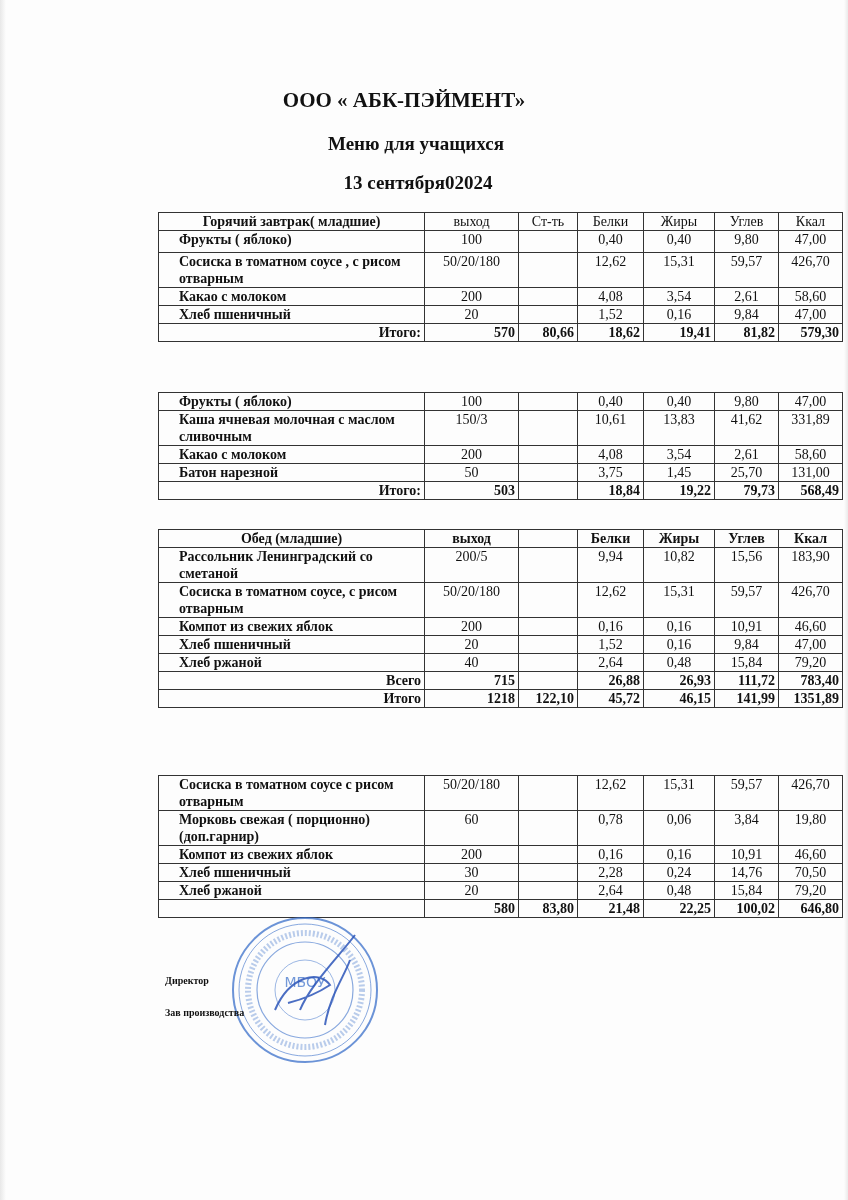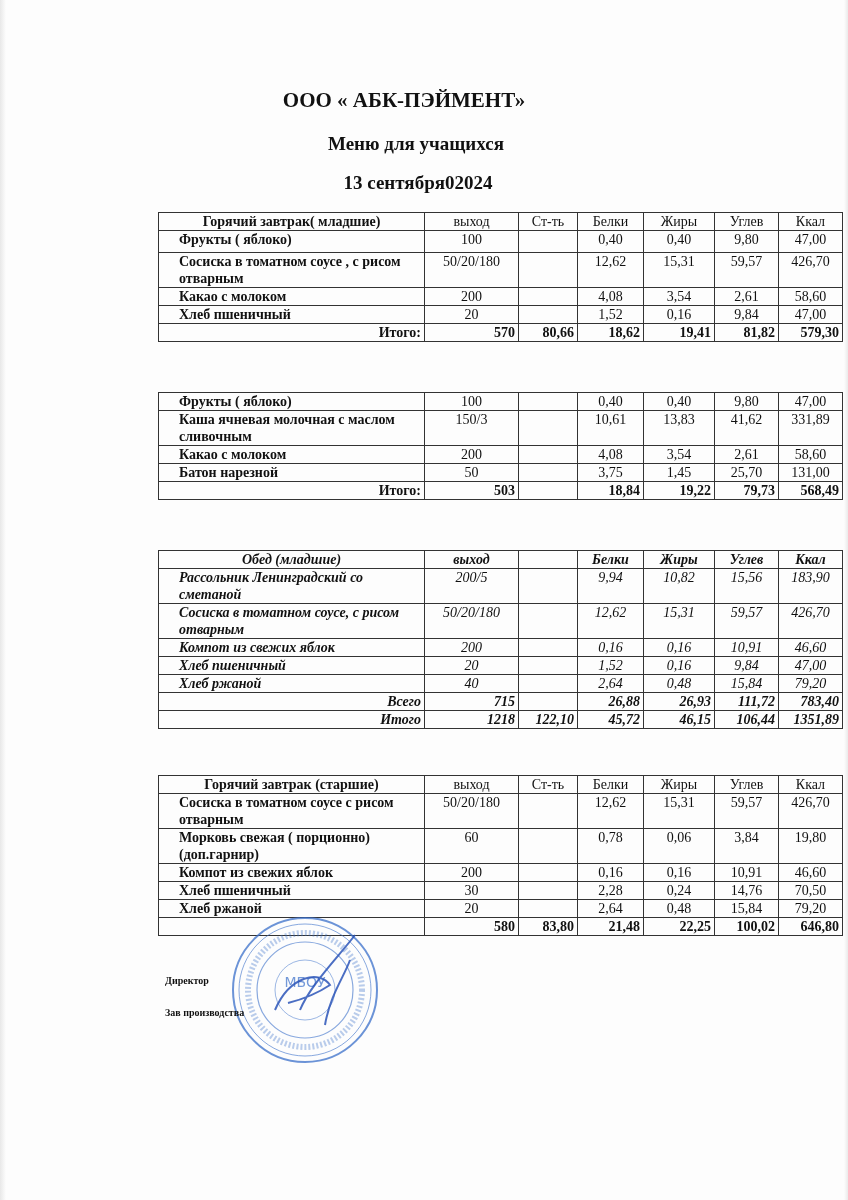"Обед (младшие)" #tbl3 { font-style: italic -> none; top: 550px -> 529px }
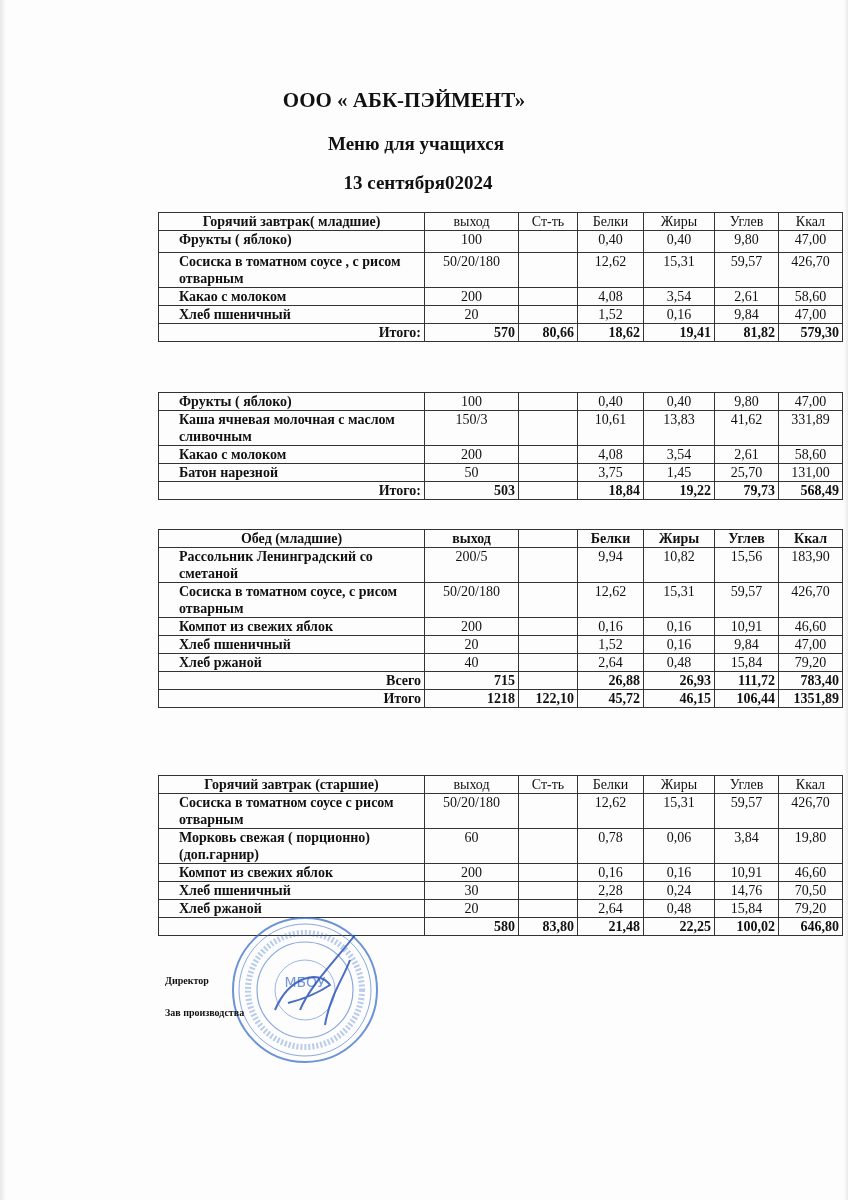"106,44" td.num { text: 106,44 -> 141,99 }
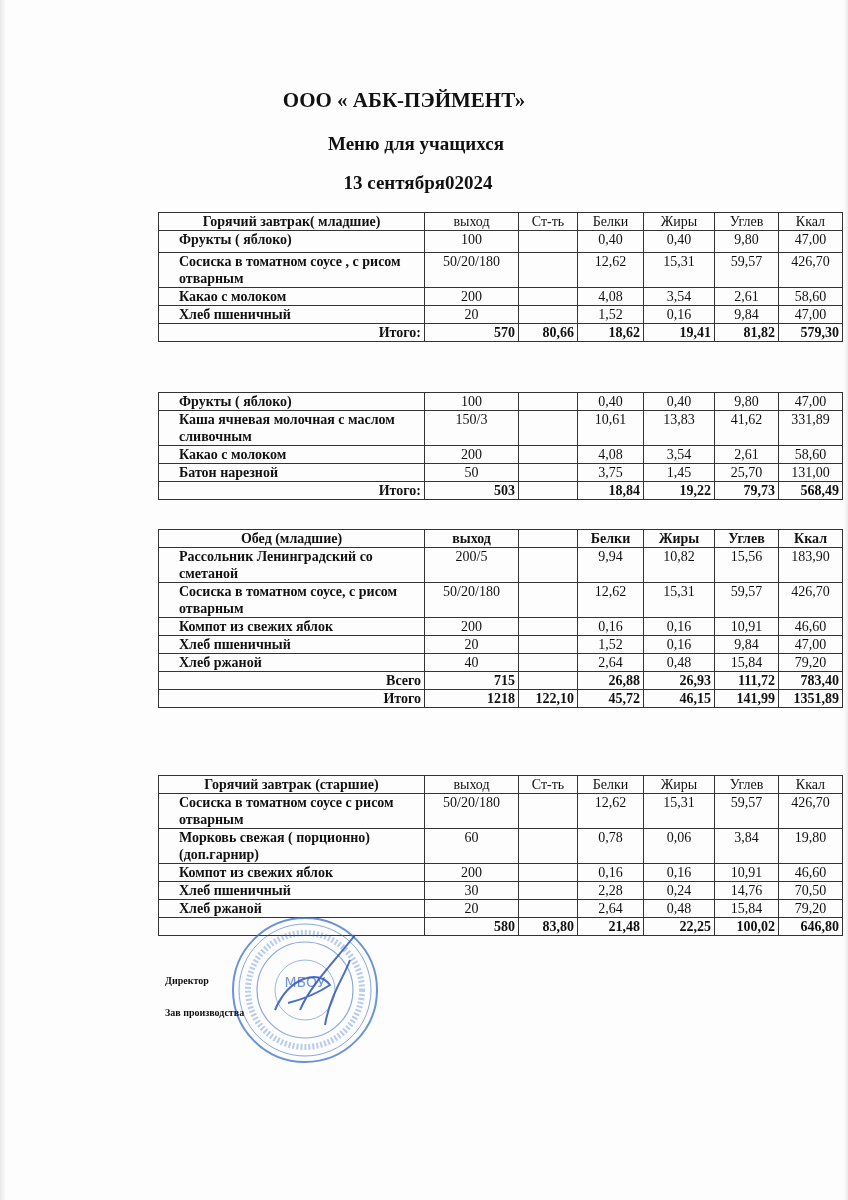"Горячий завтрак (старшие)" tr { html: <tr> <th>Горячий завтрак (старшие)</th> <th>выход</th> <th>Ст-ть</th> <th>Белки</th> <th>Жиры</th> <th>Углев</th> <th>Ккал</th> </tr> -> none }
